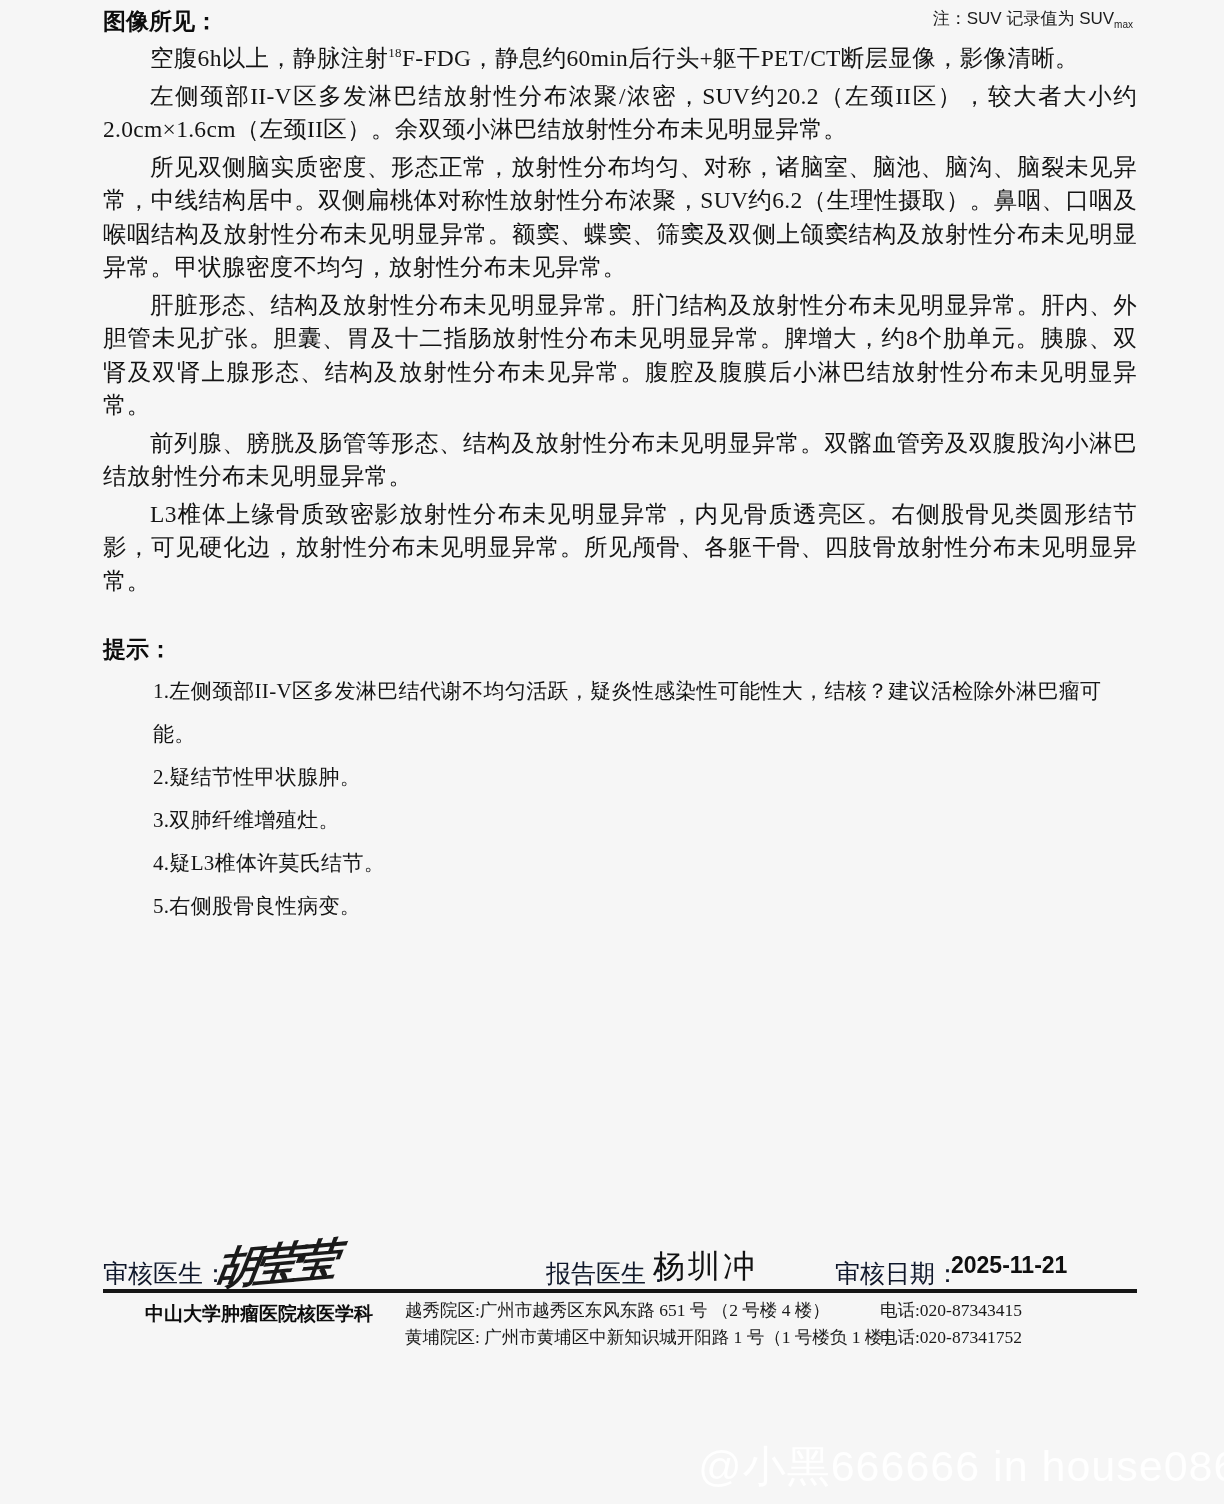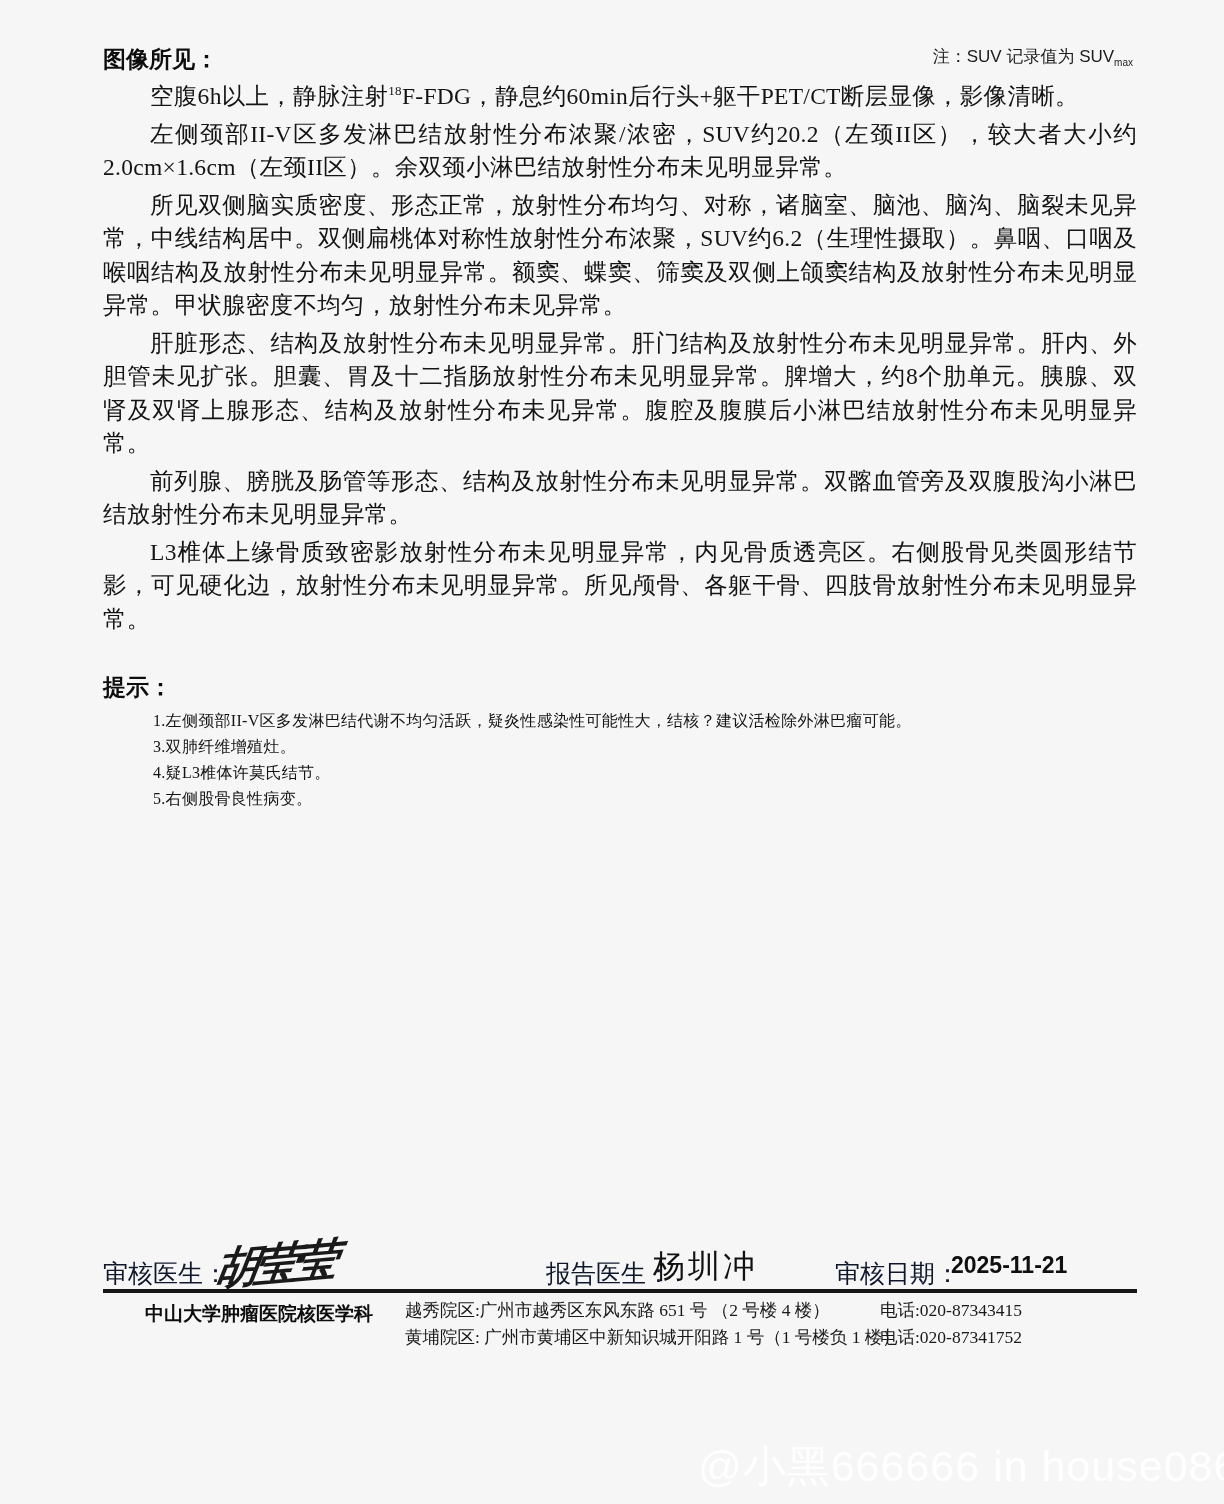"图像所见：" .header-row { margin-top: 38px -> none }
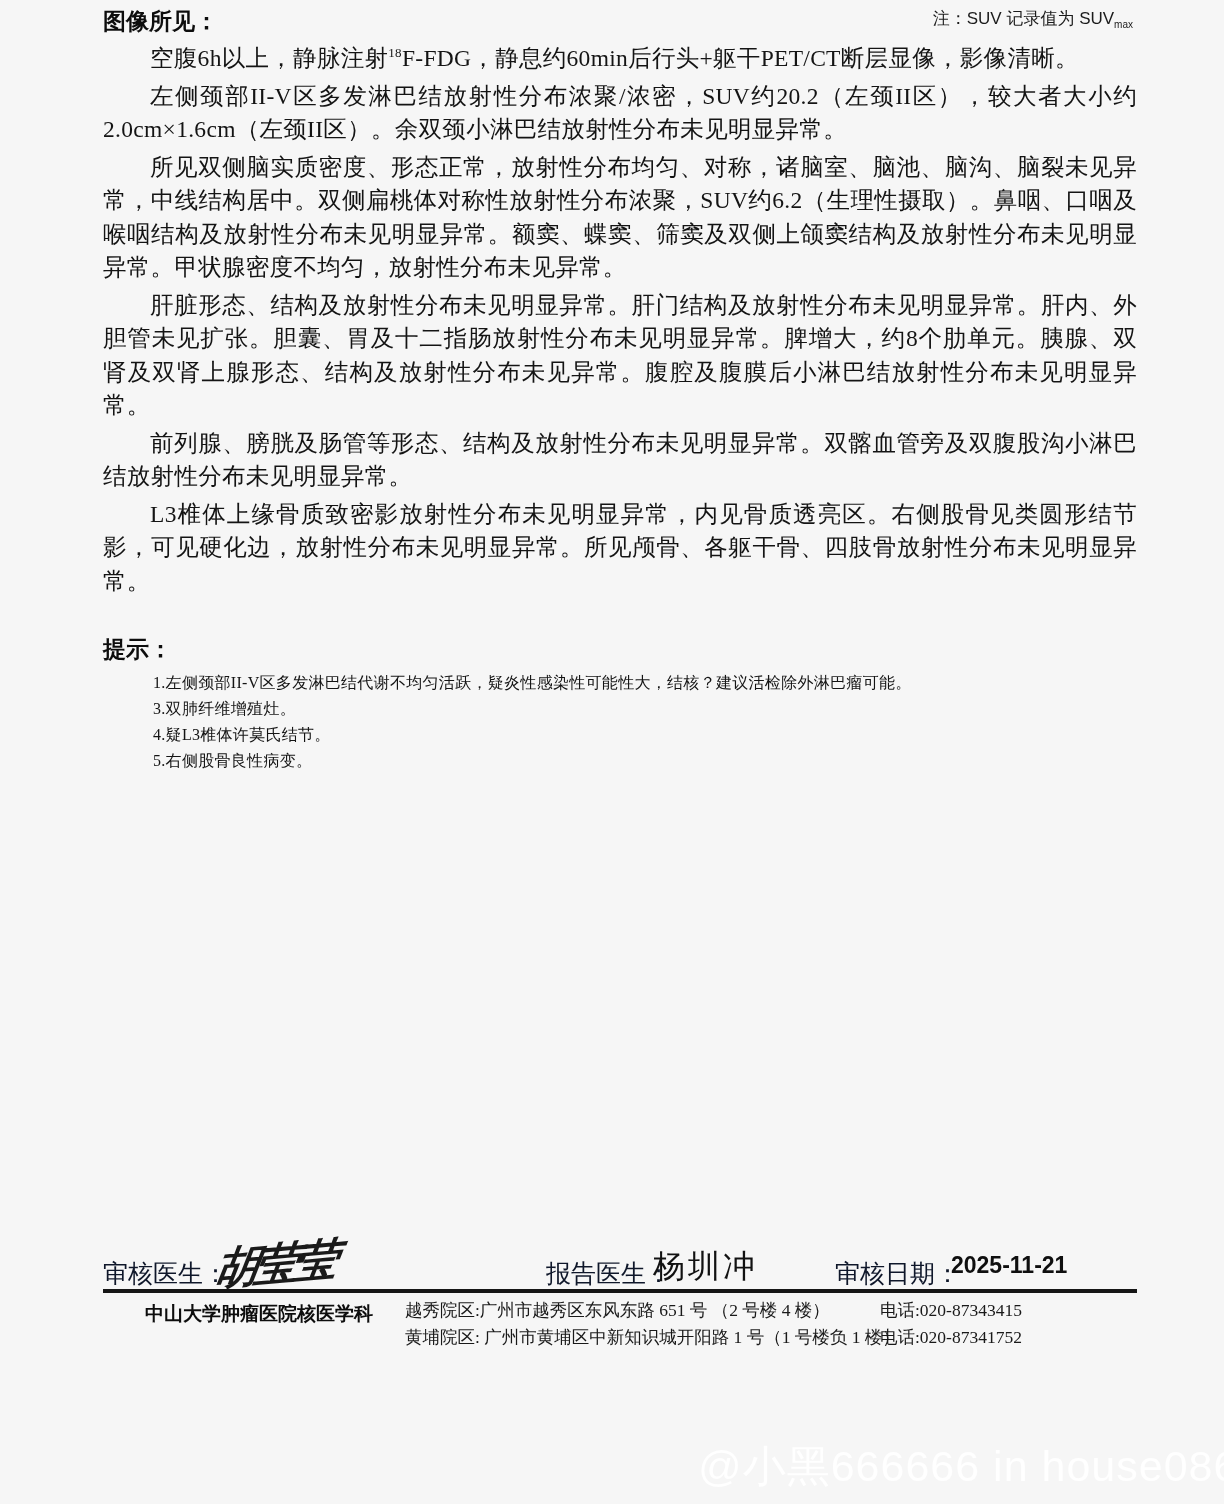"1.左侧颈部II-V区多发淋巴结代谢不均匀活跃，疑炎性感染性可能性大，结核？建议" .tip { font-size: 16px -> 21px; line-height: 26px -> 43px }
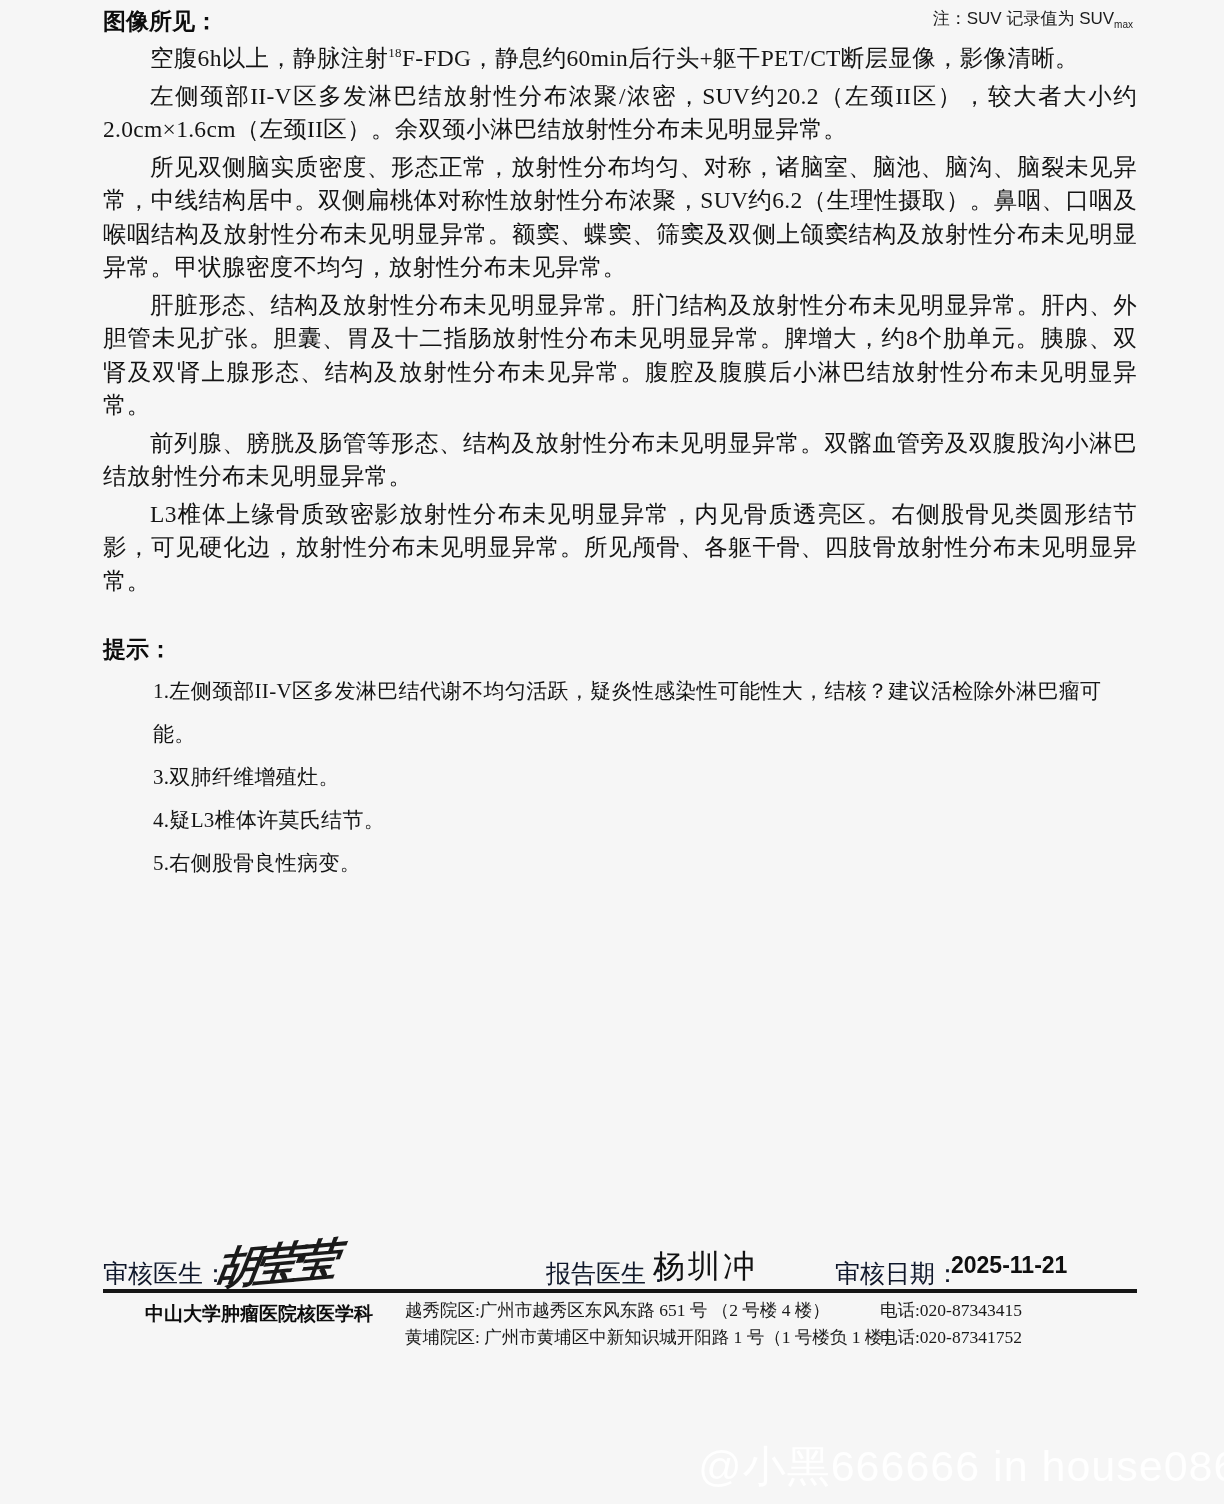"2.疑结节性甲状腺肿。" p.tip { html: none -> <p>2.疑结节性甲状腺肿。</p> }
